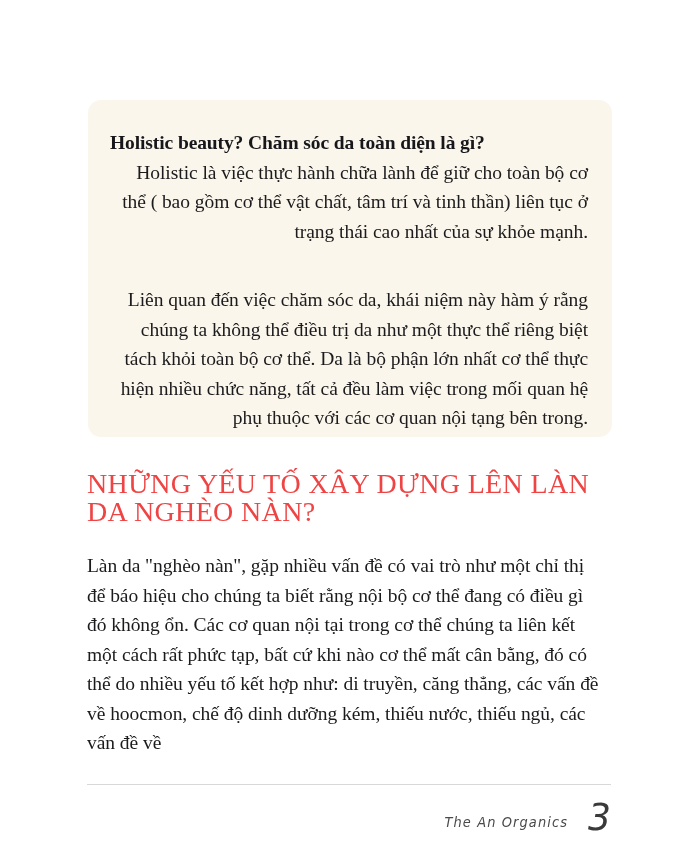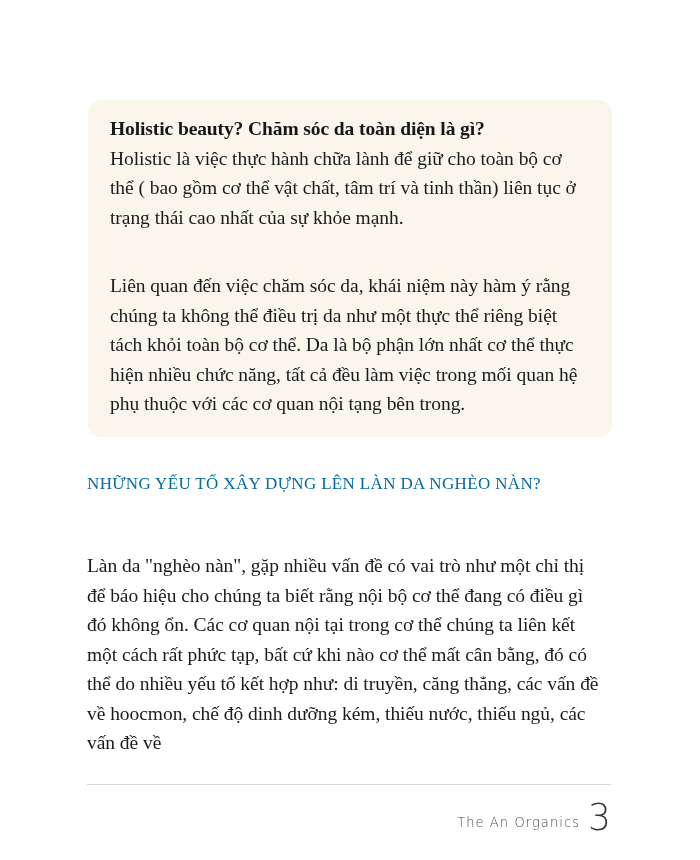"Holistic beauty? Chăm sóc da" .callout { padding: 14px 24px 20px 22px -> 28px 24px 20px 22px }
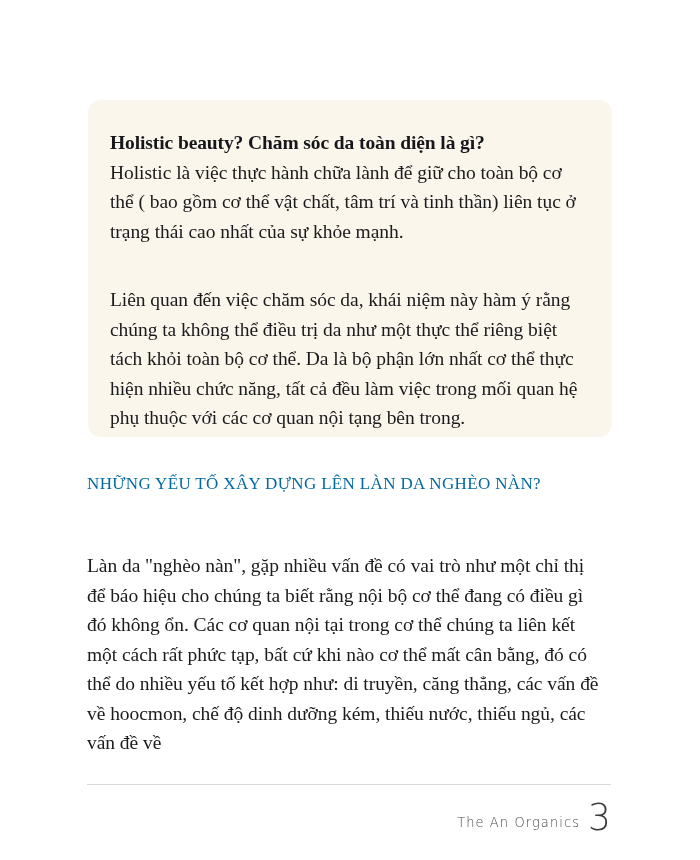"Holistic là việc thực hành" .callout-para { text-align: left -> right }
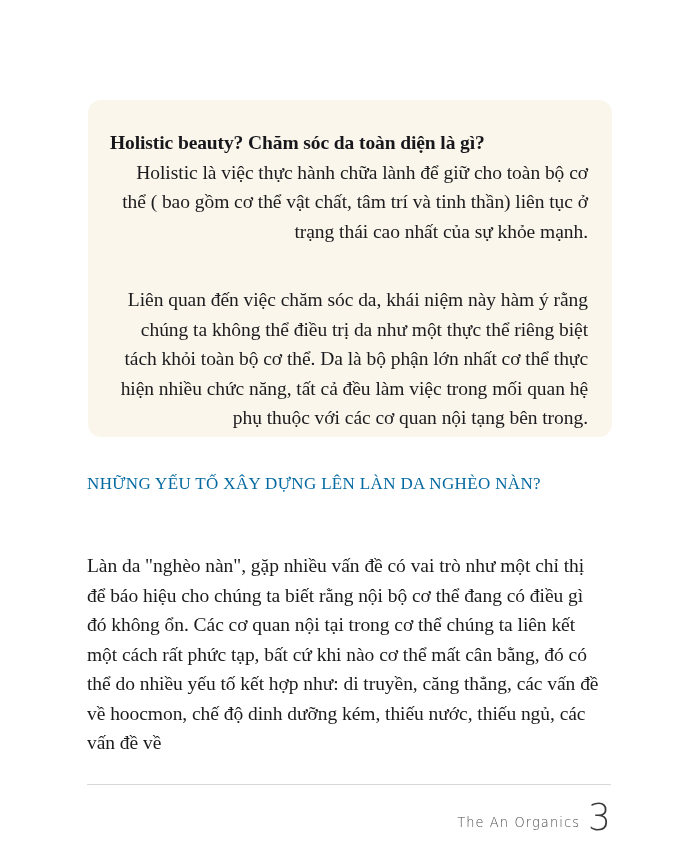"NHỮNG YẾU TỐ XÂY DỰNG" .section-heading { color: #0369a1 -> #ef4444; font-size: 17px -> 28px }
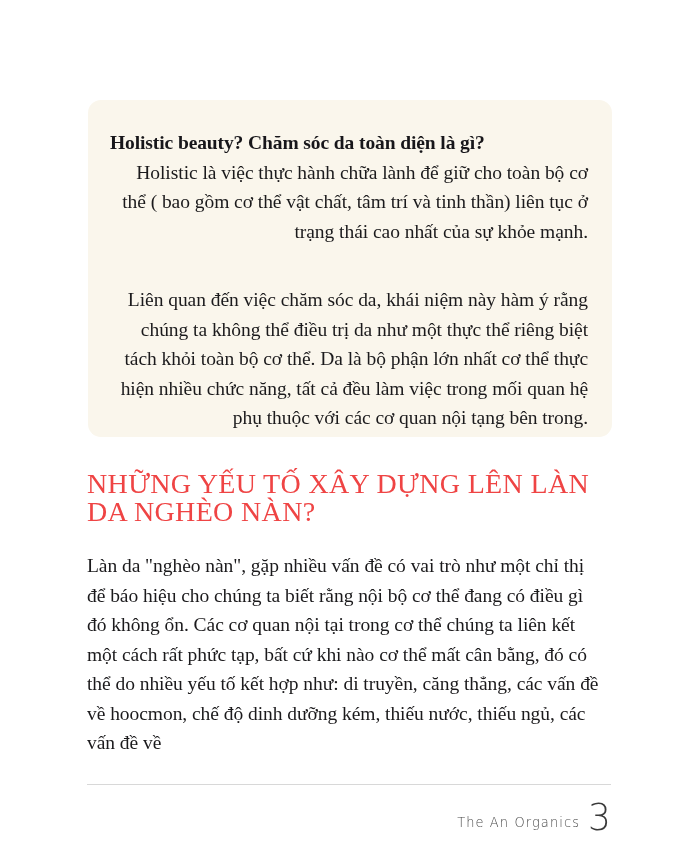"The An Organics" .footer { font-style: none -> italic; gap: 8px -> 20px }
